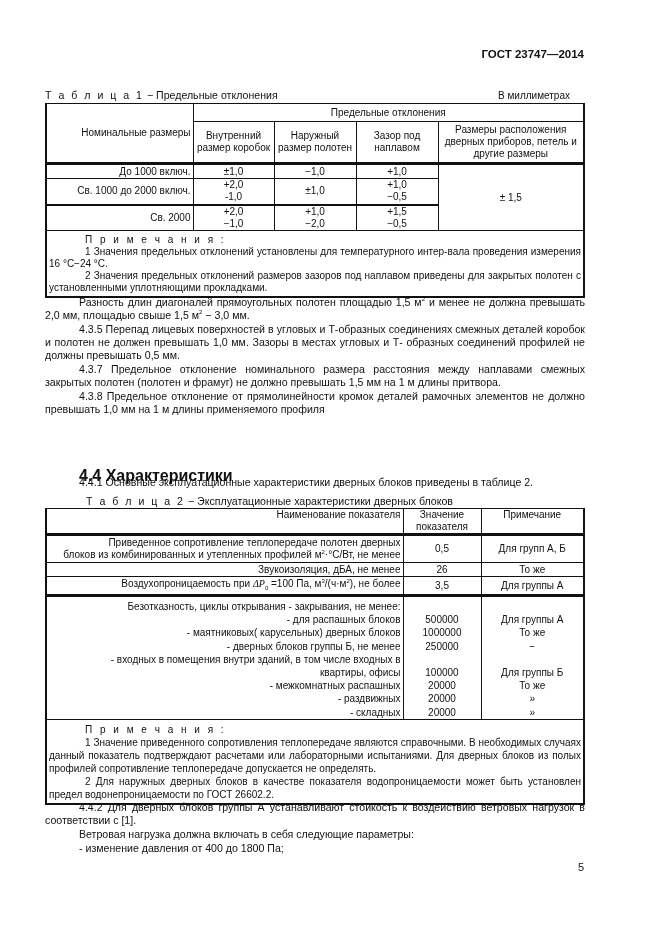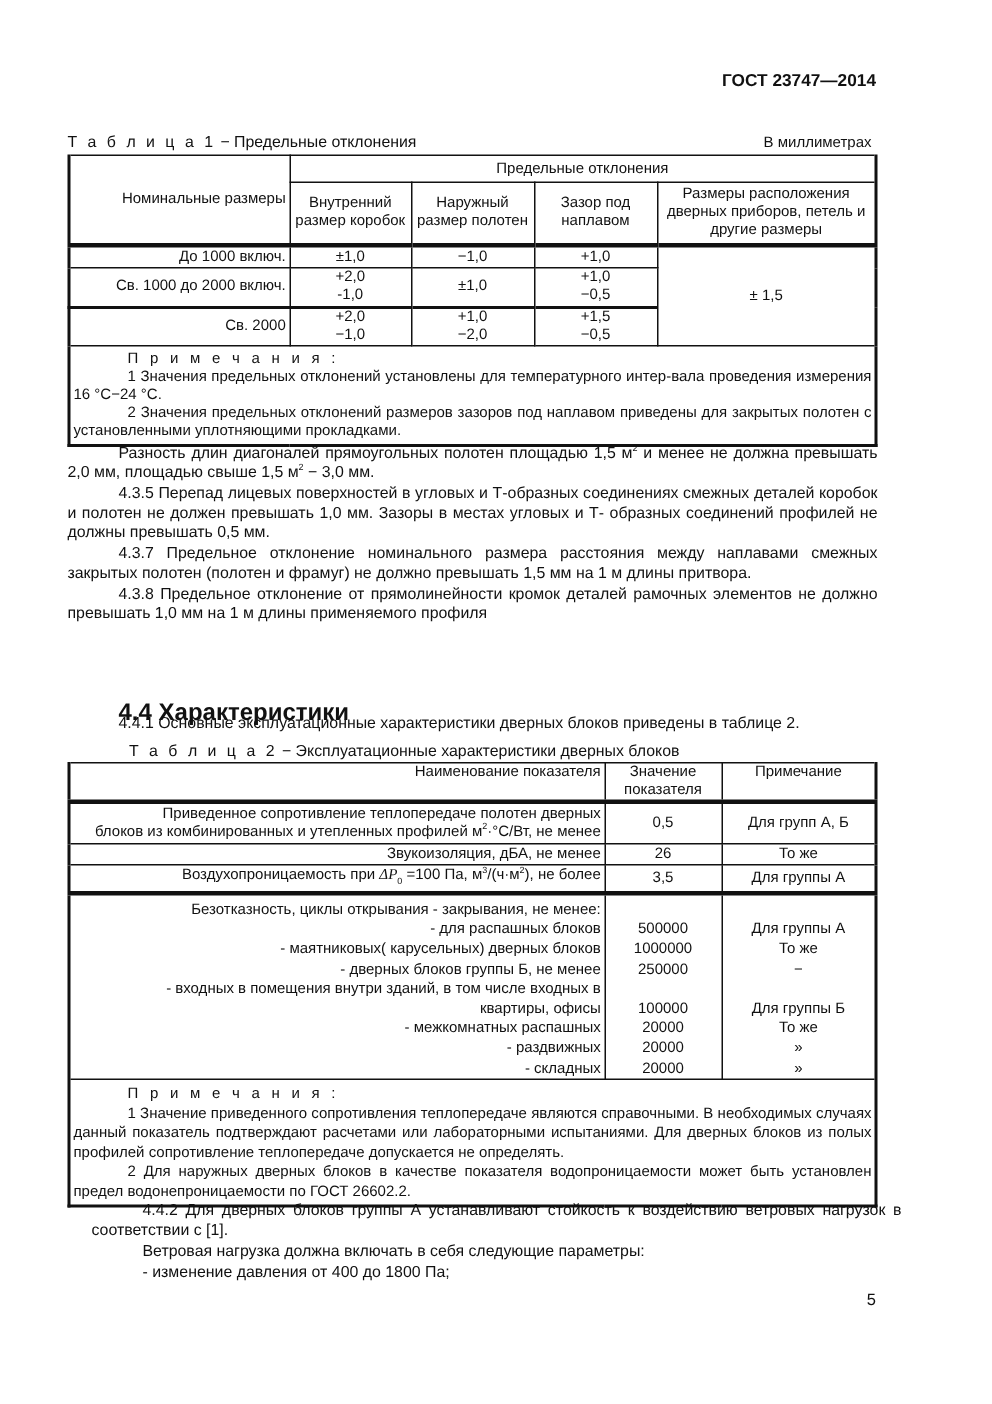"В миллиметрах" .unit { right: 80px -> 91px }
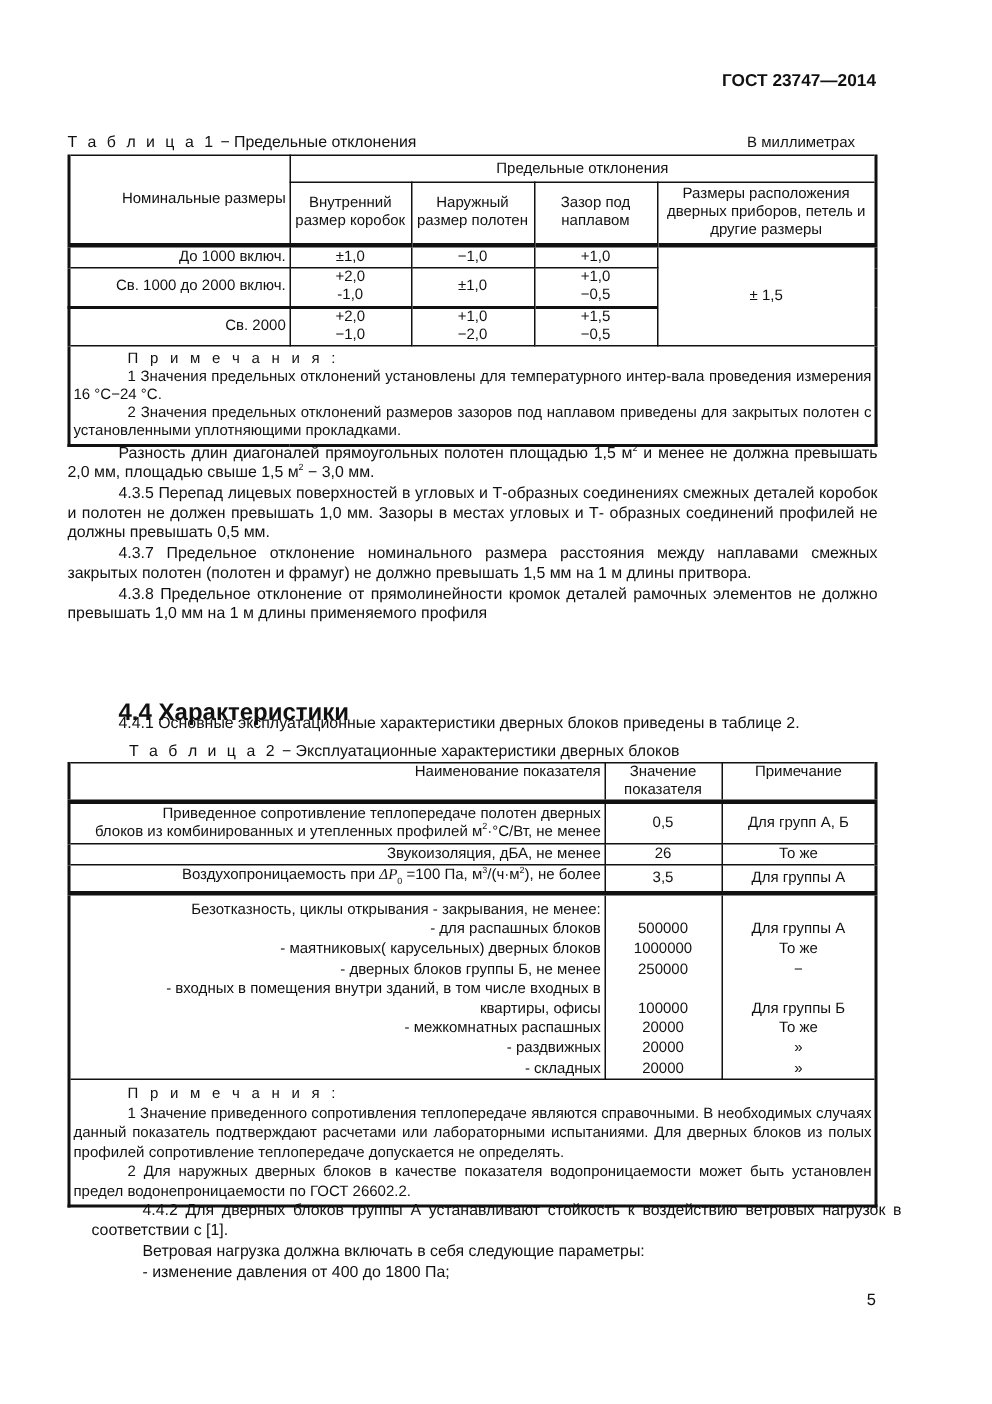"4.4.2 Для дверных блоков группы" div.para { margin-left: 16px -> none }
